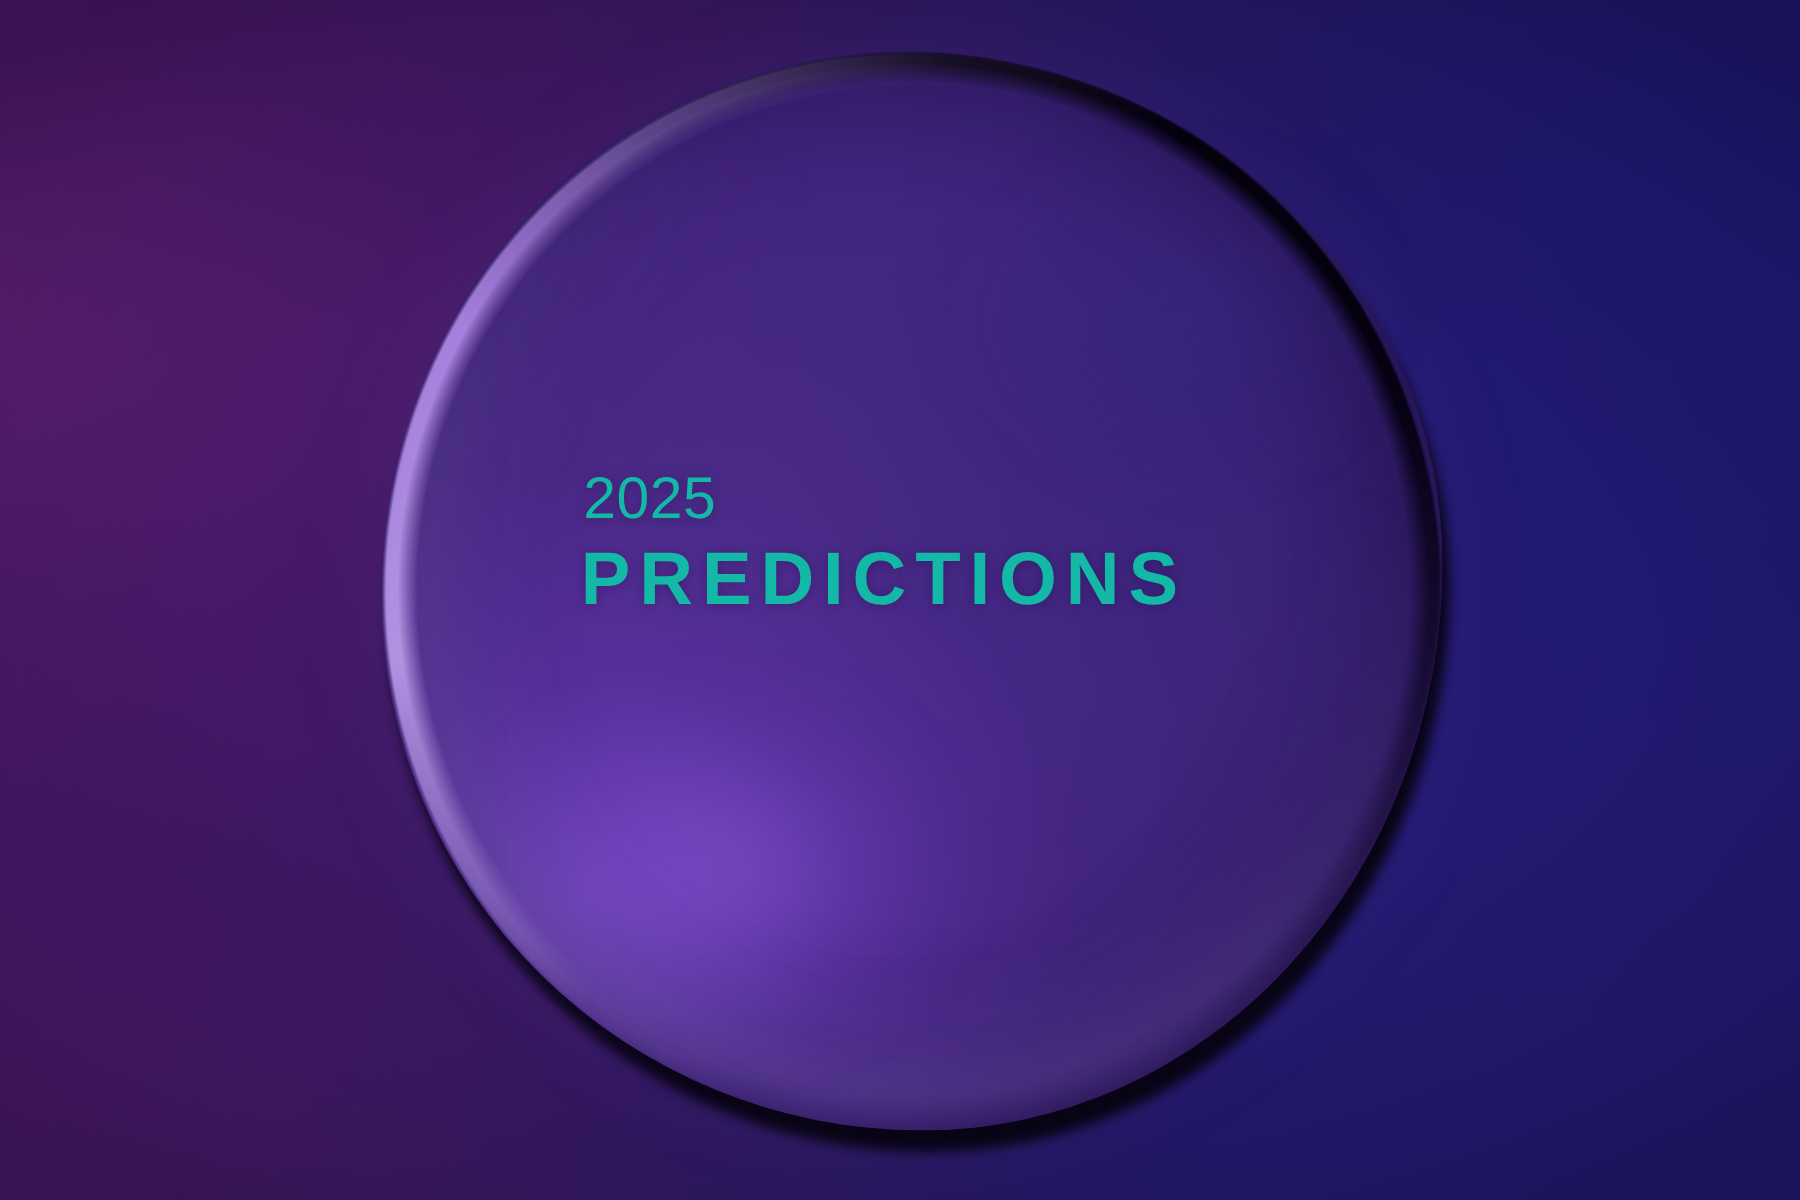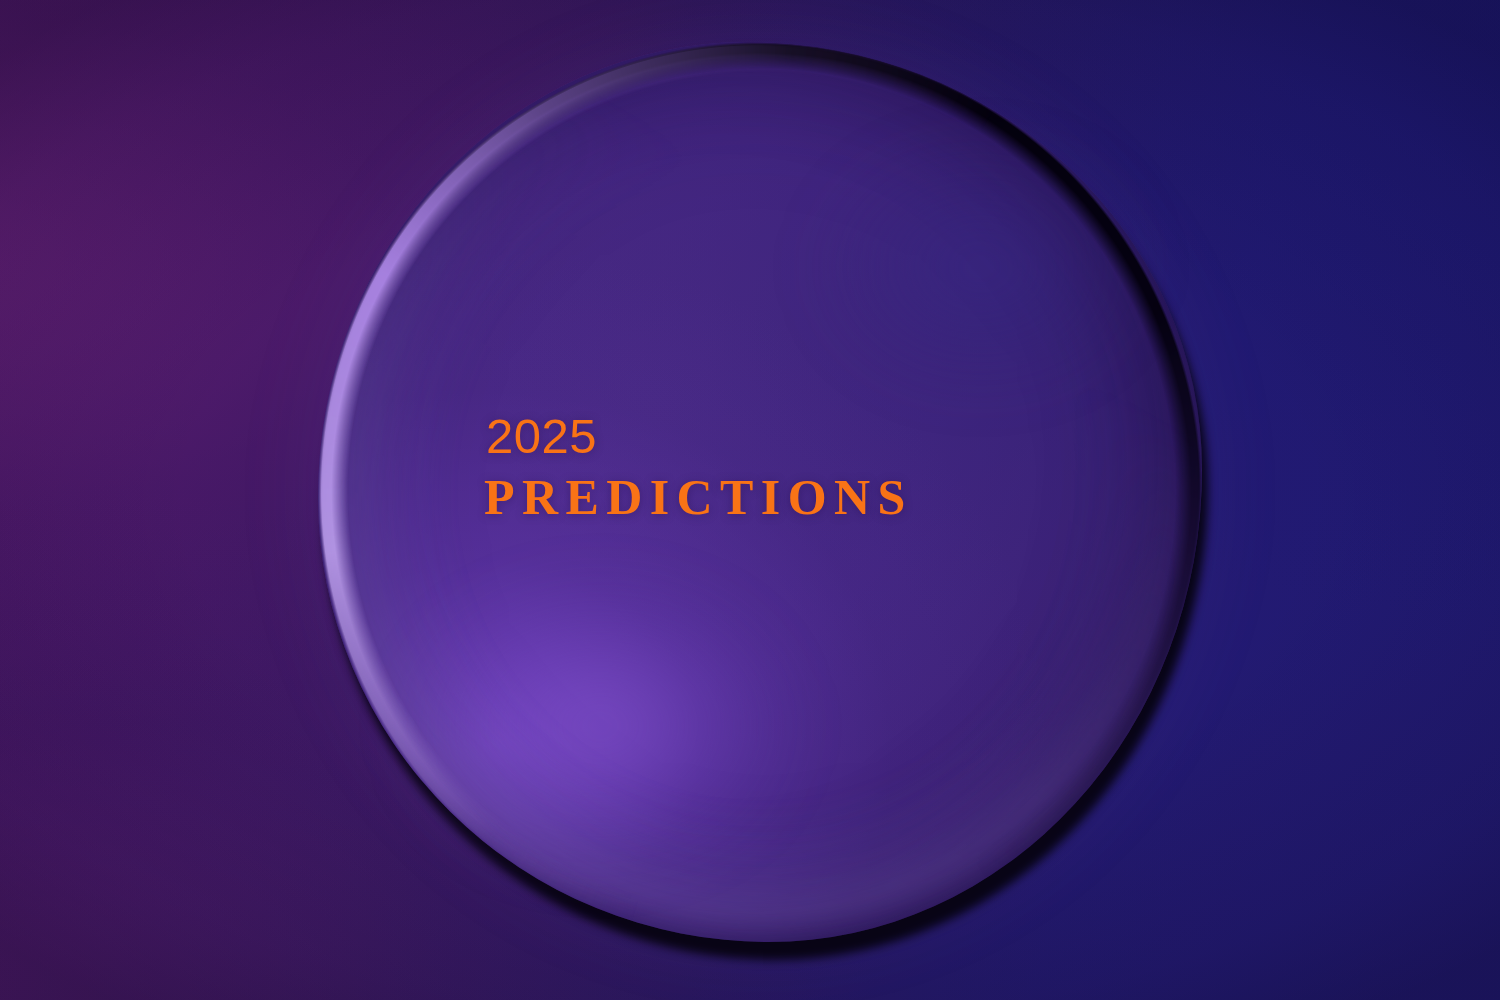"2025" #title-block { color: #f97316 -> #14b8a6; top: 412px -> 392px }
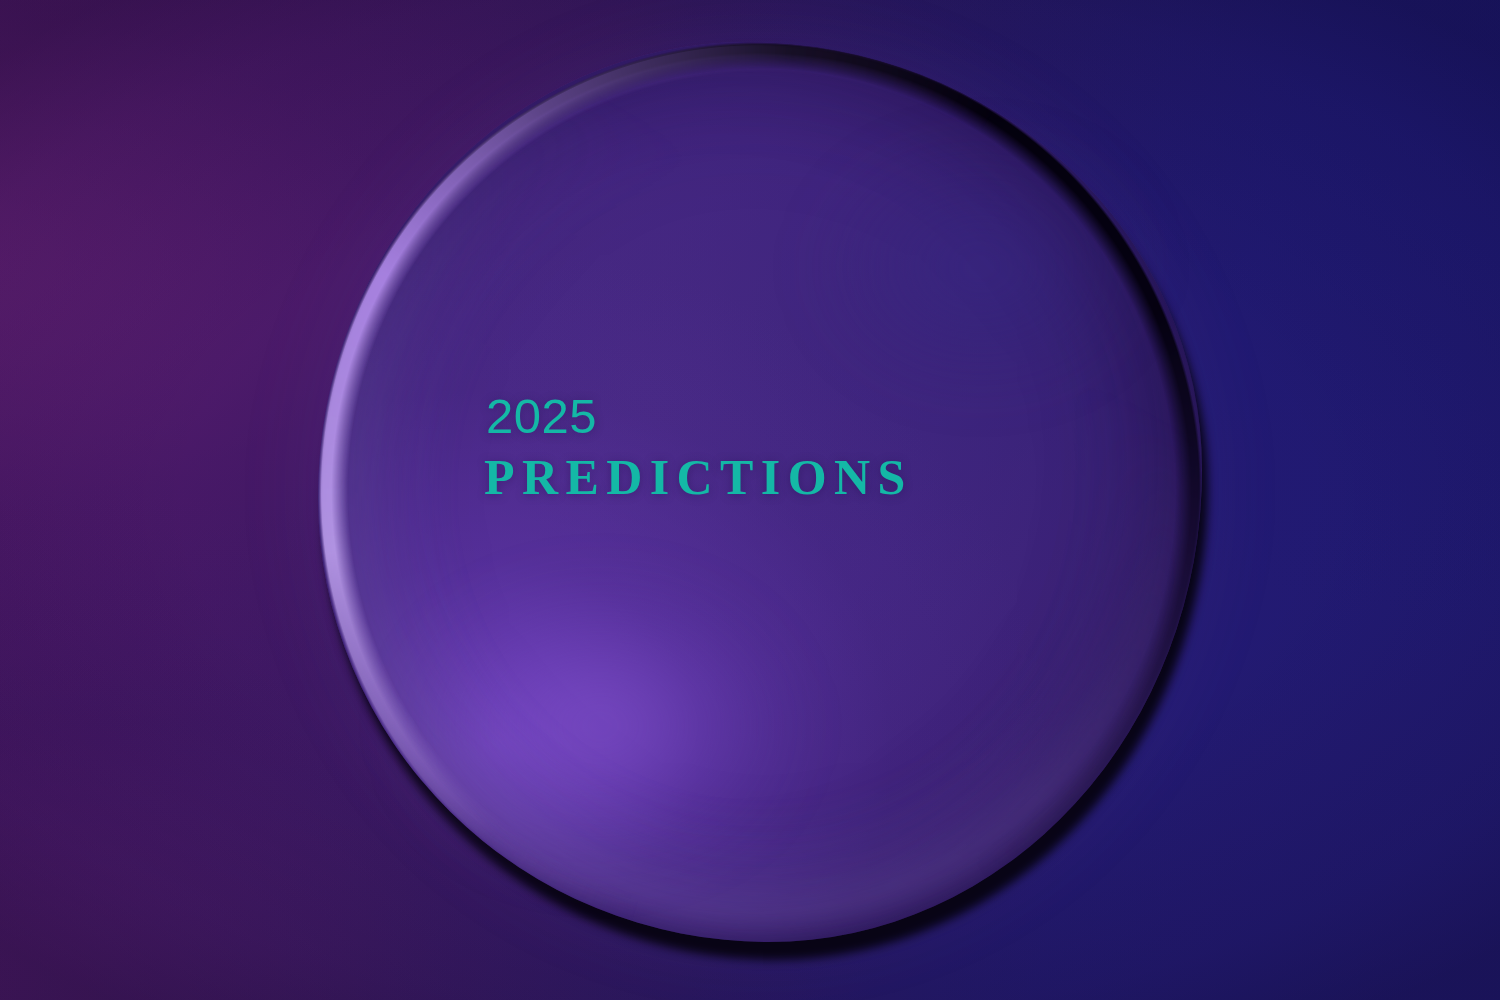"PREDICTIONS" #title-line-2 { font-family: Liberation Serif, serif -> none; font-size: 50px -> 62px }
